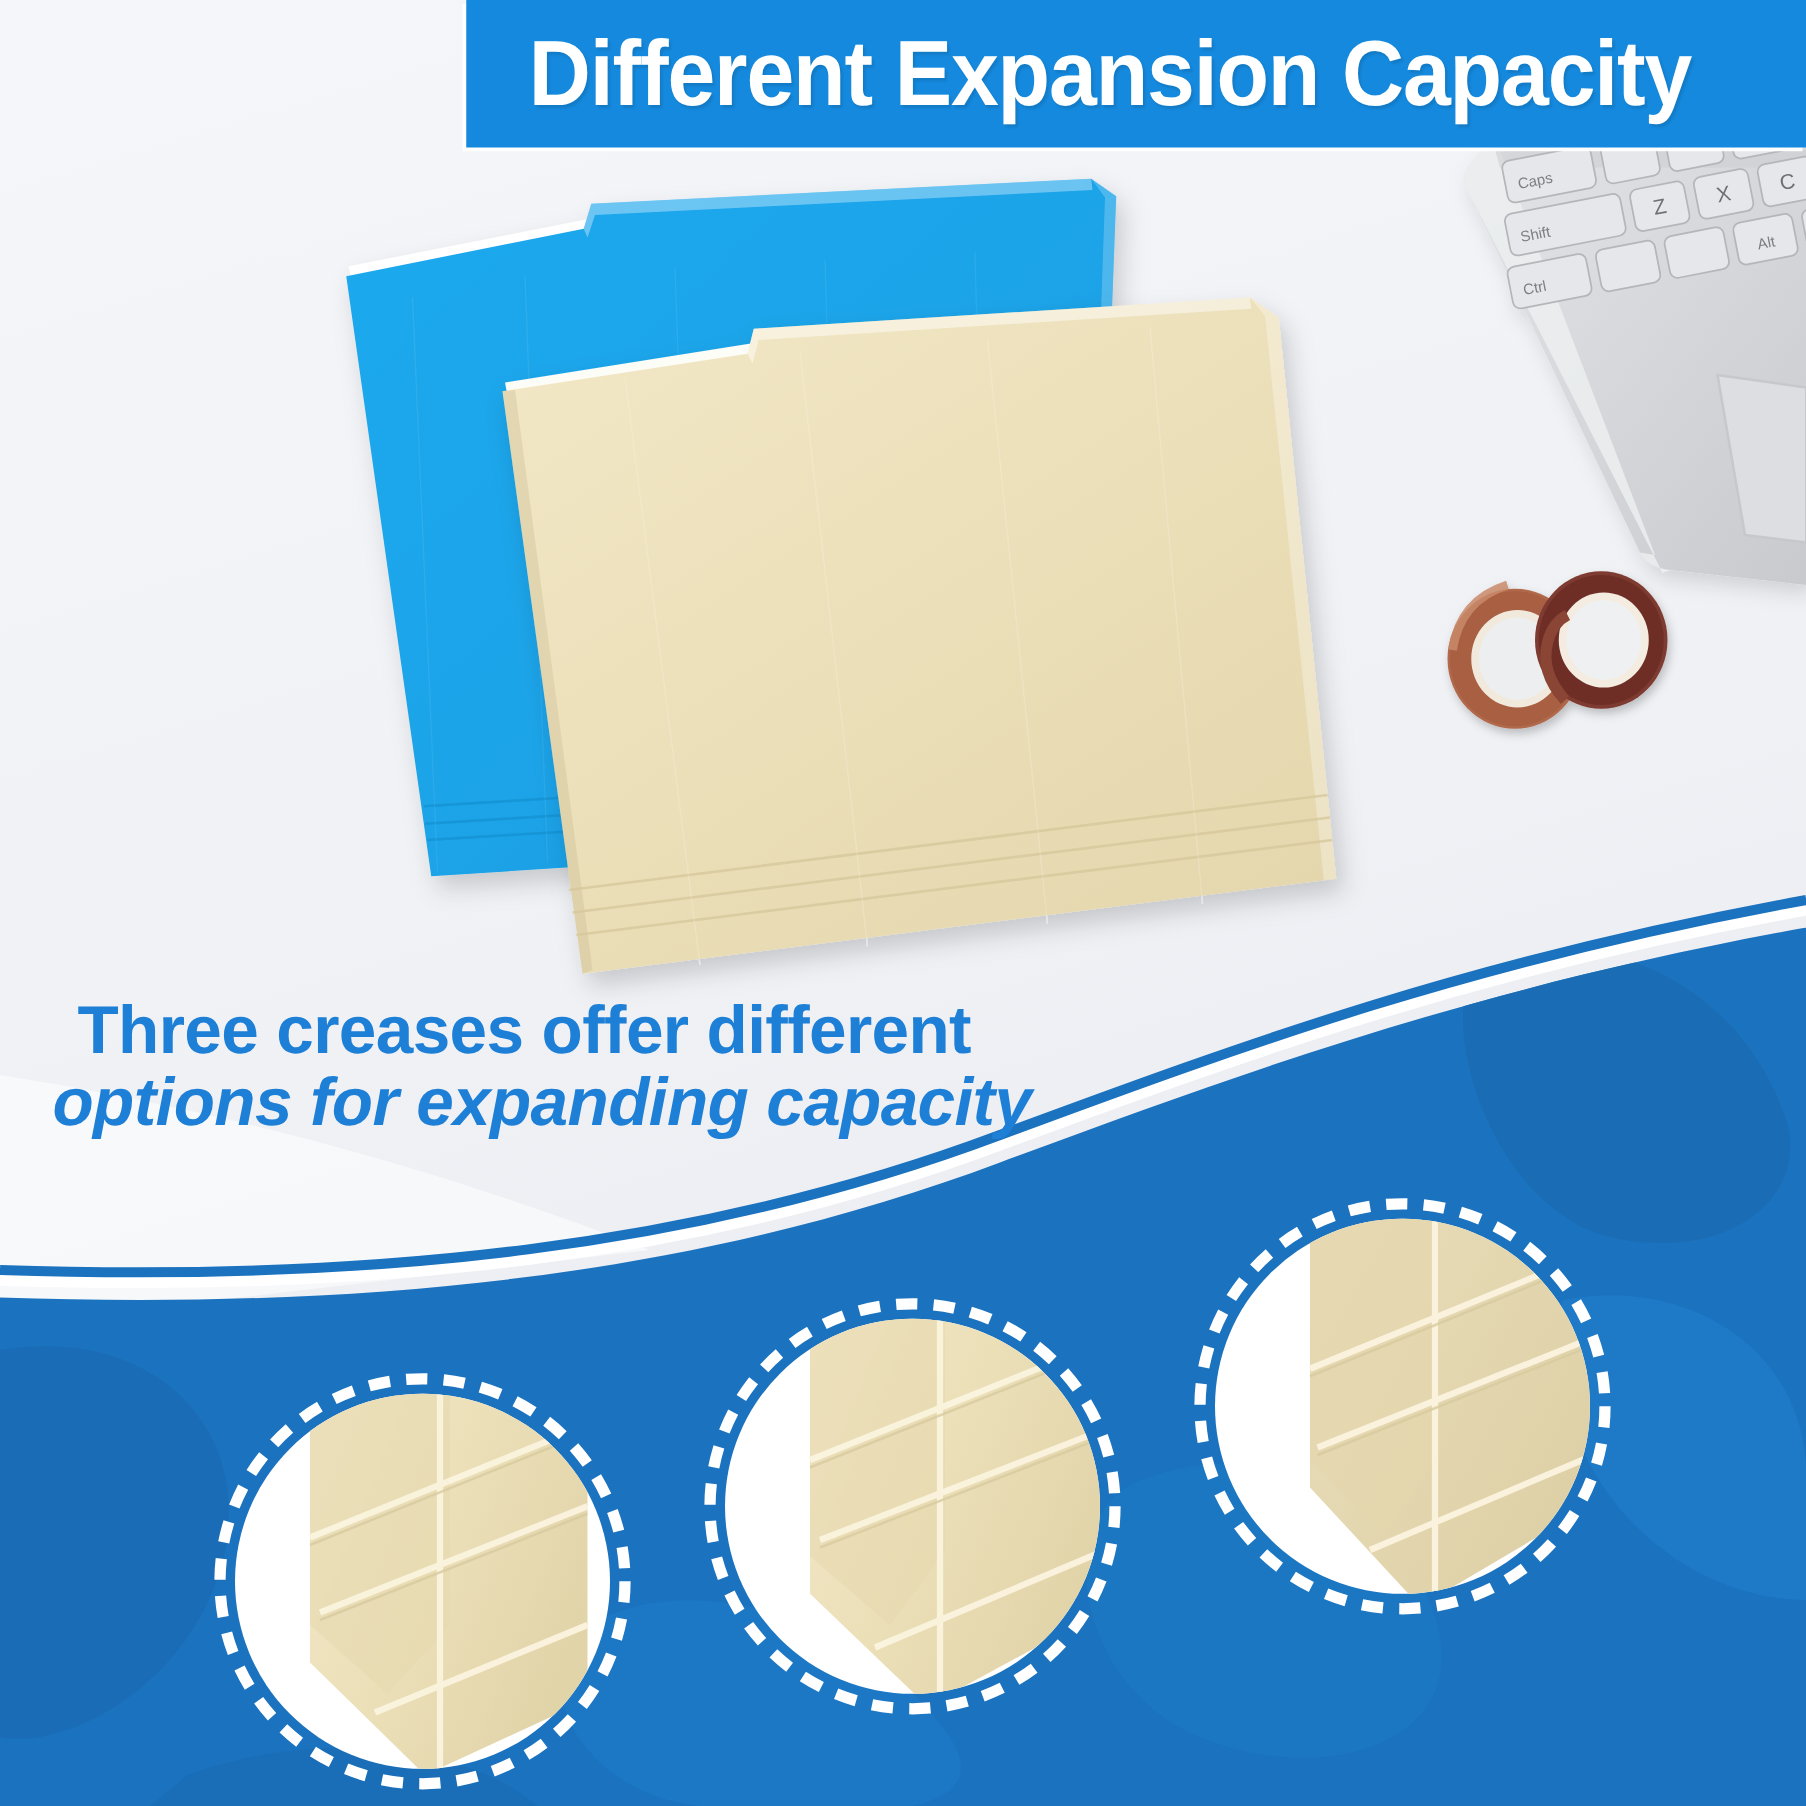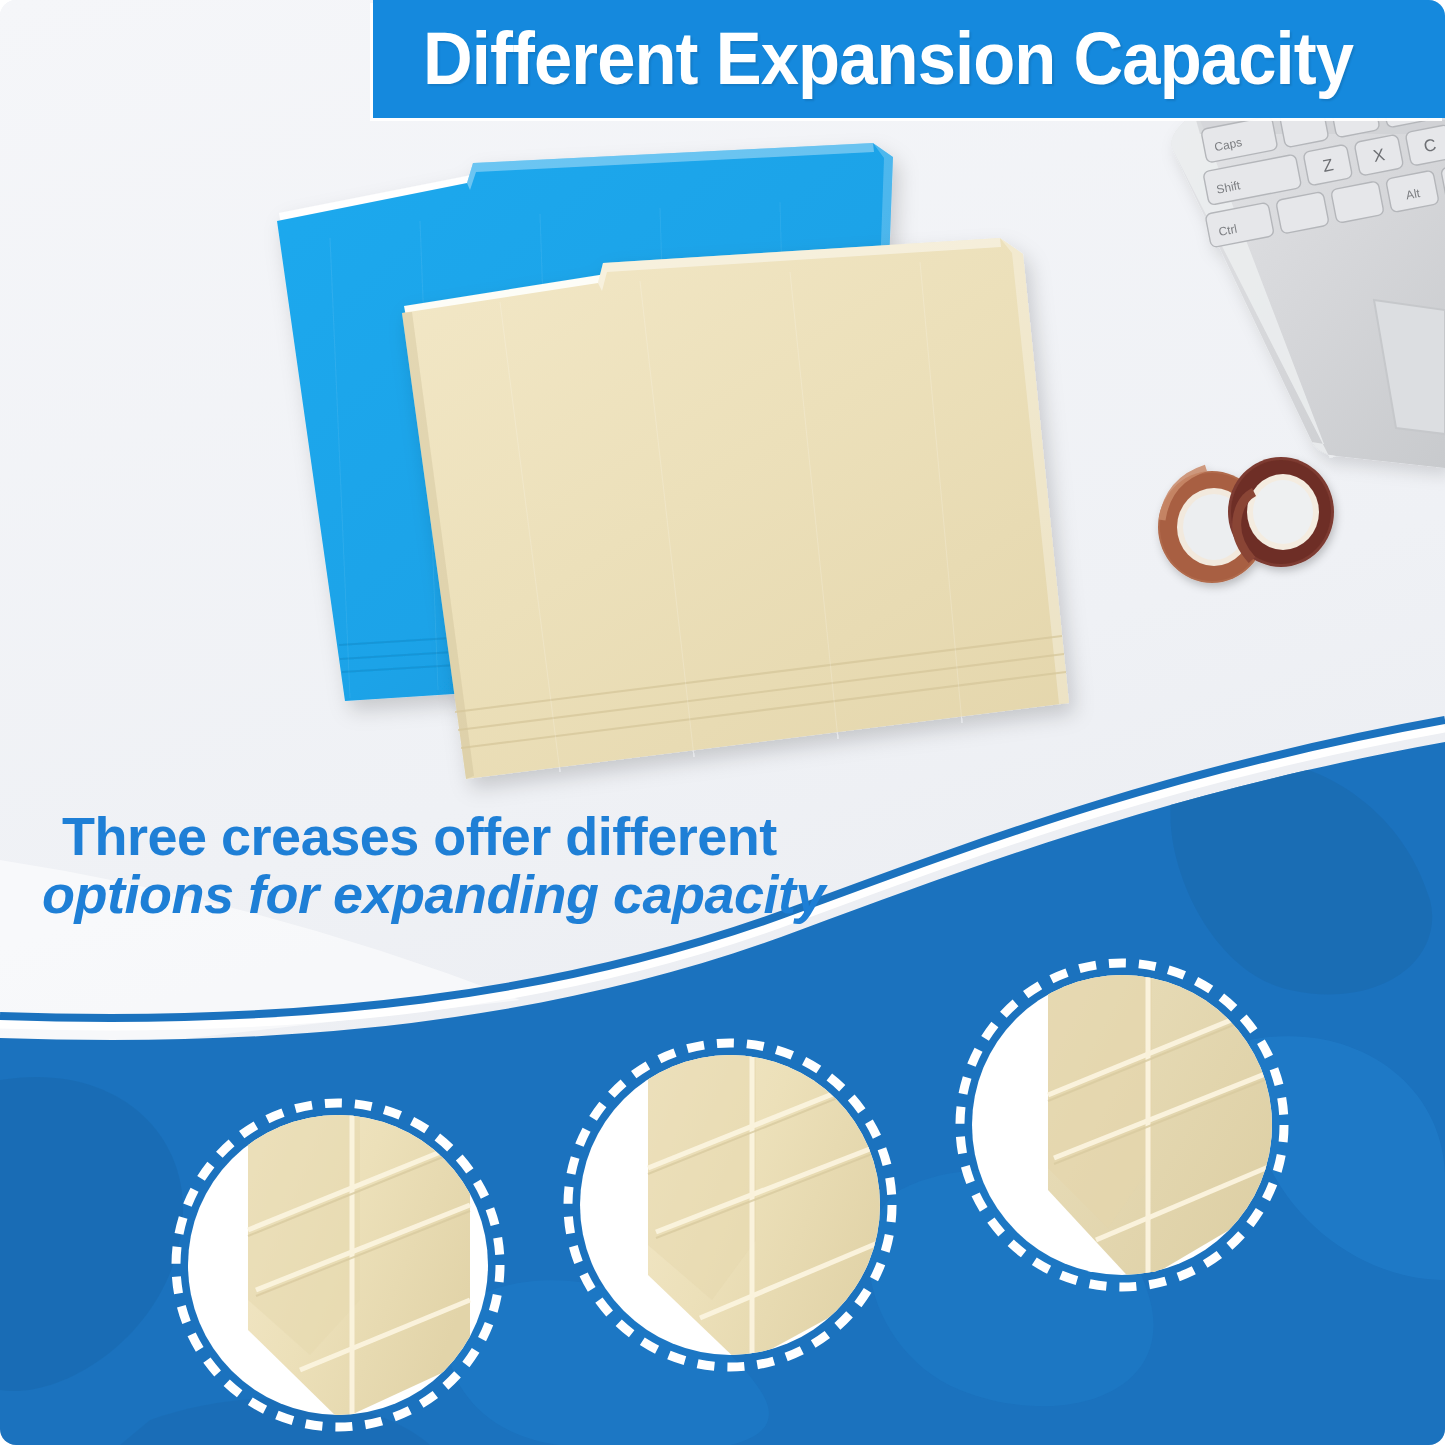"Different Expansion Capacity" #stage { border-radius: 16px -> none }
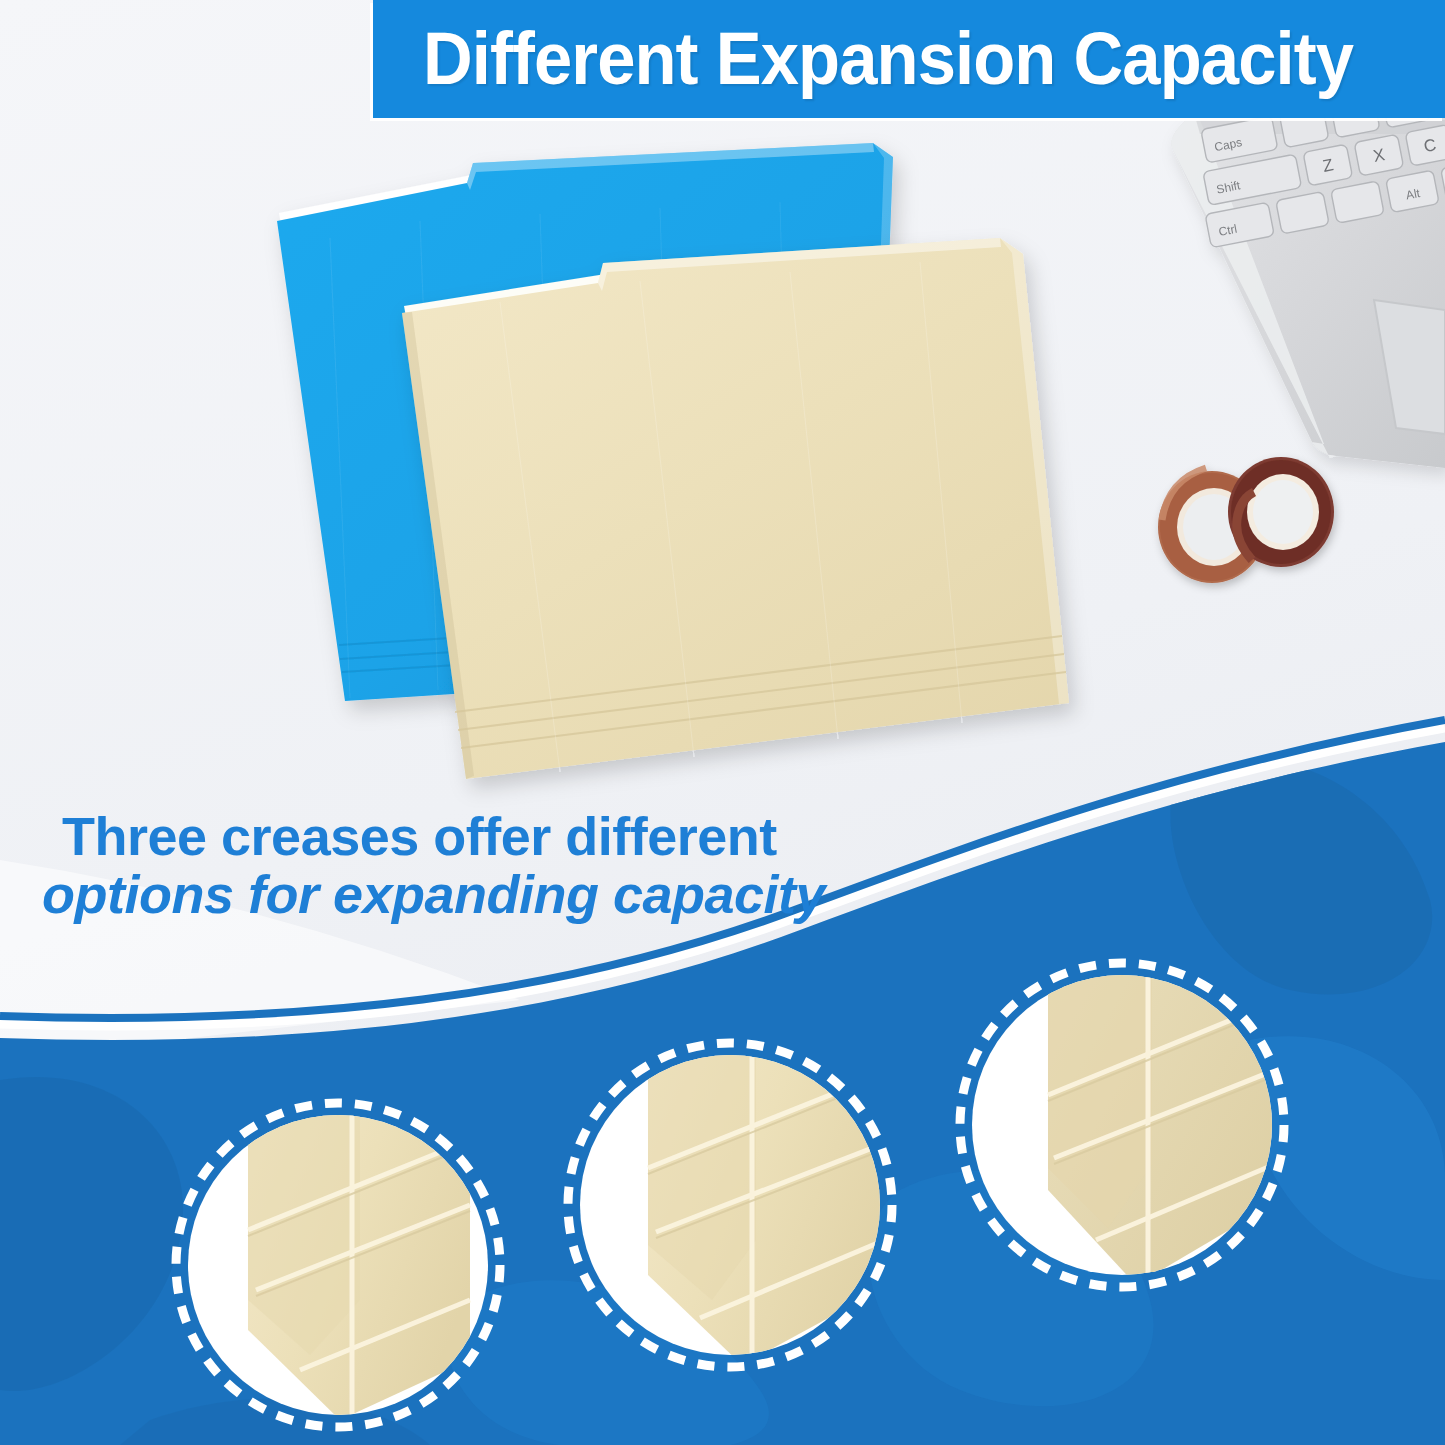"Three creases offer different" #headline { margin-top: 12px -> none }
